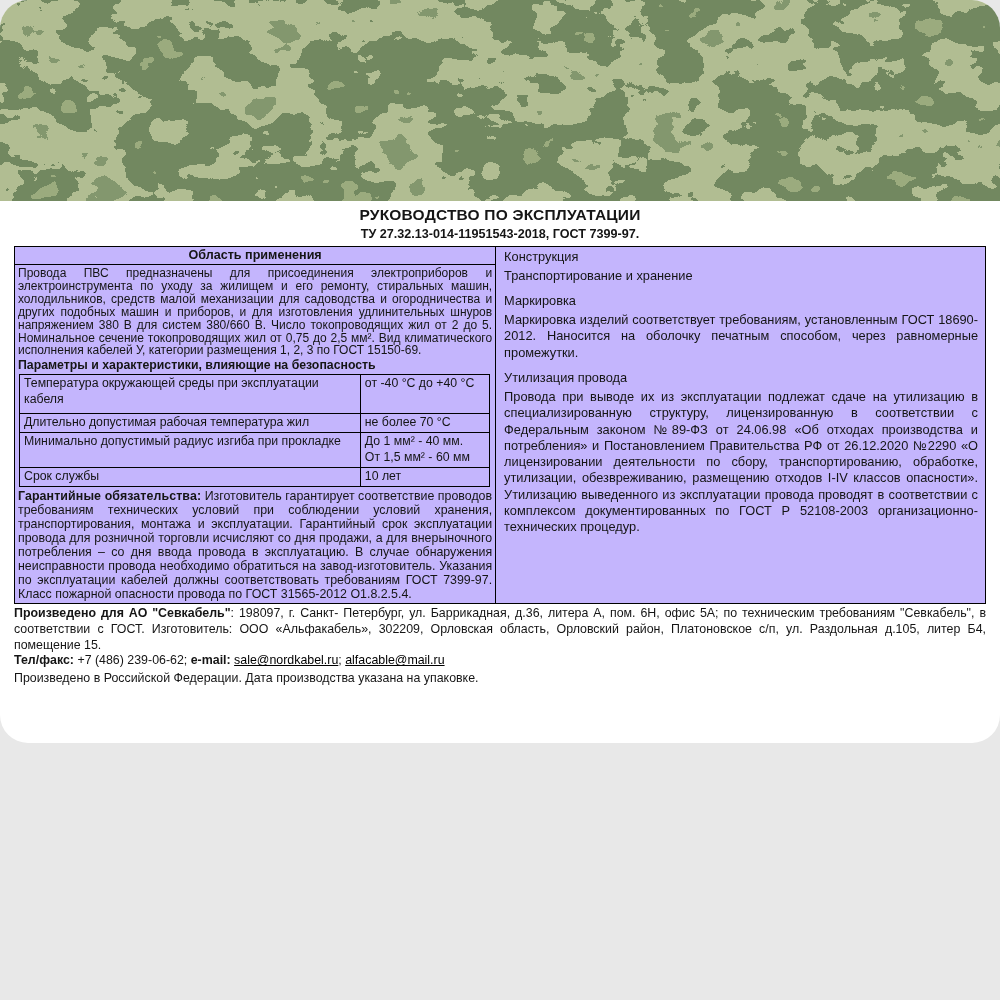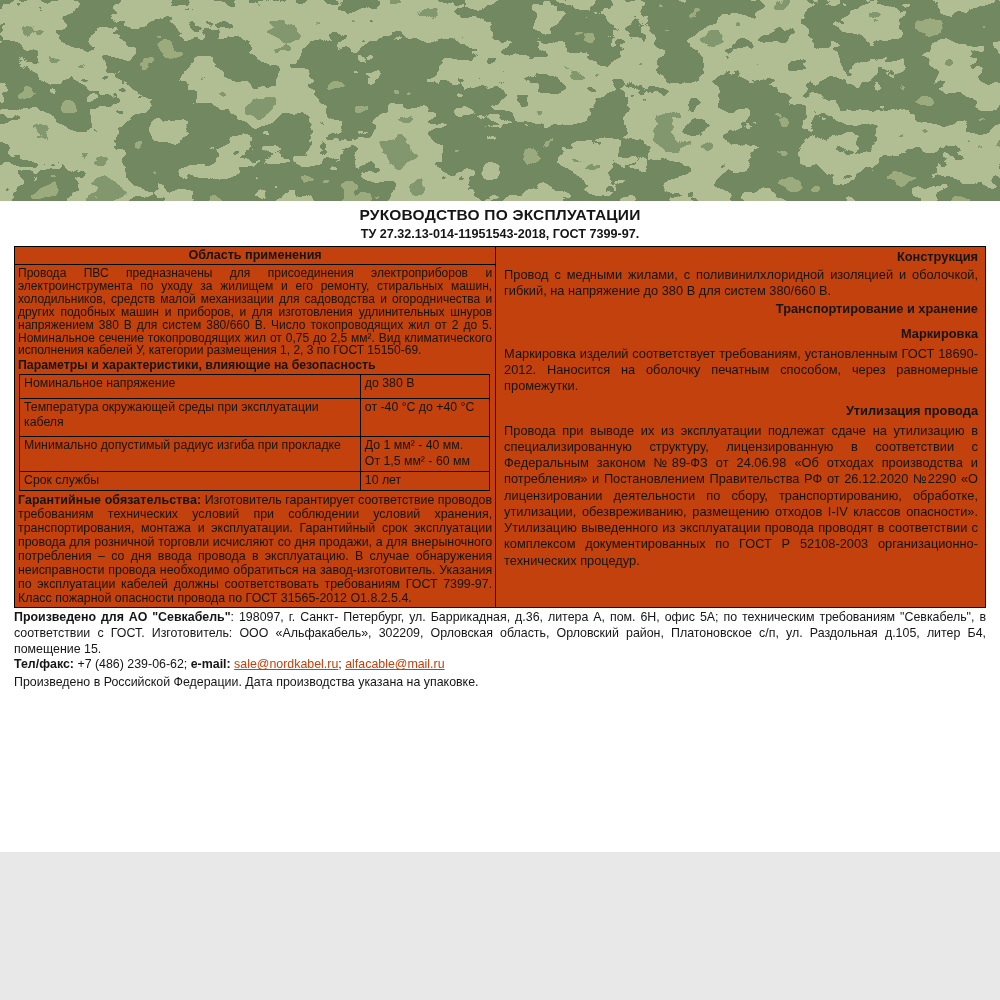"РУКОВОДСТВО ПО ЭКСПЛУАТАЦИИ" .page { border-radius: none -> 28px; height: 852px -> 743px }
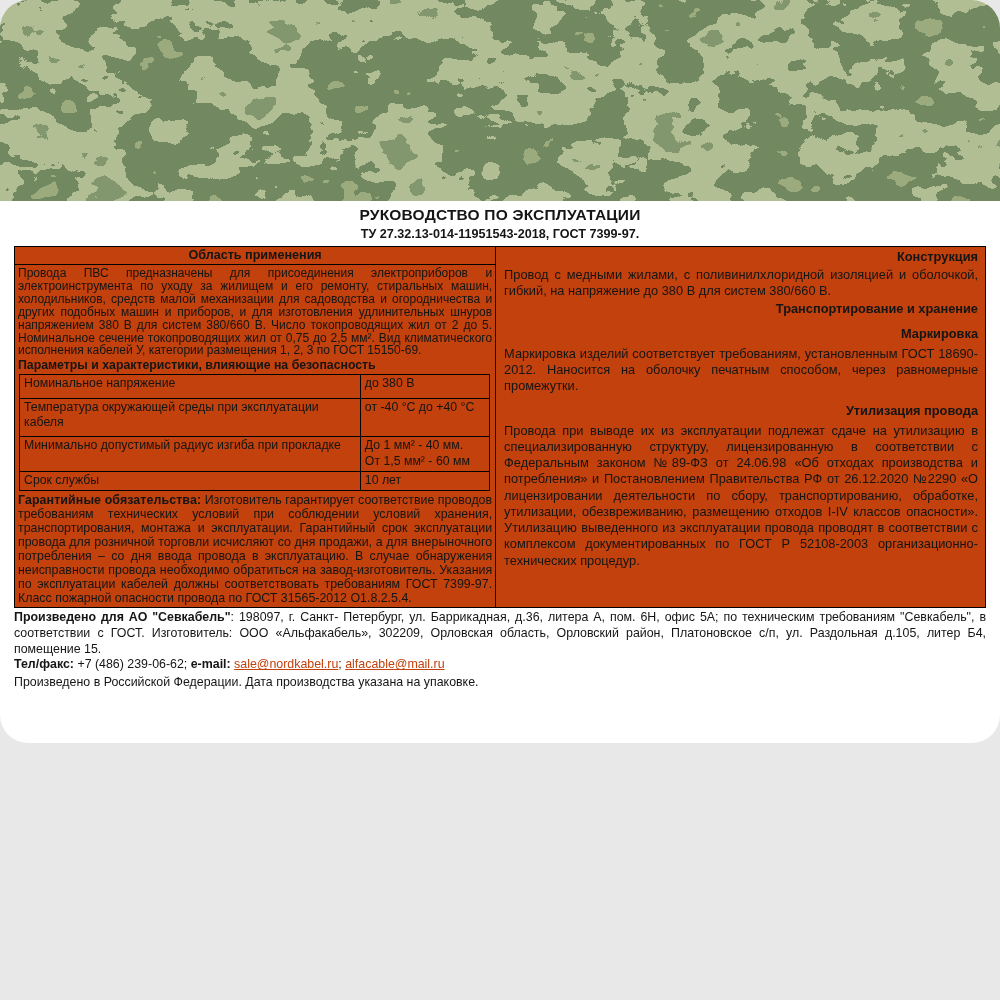"Область применения" .main-box { background: #c2410c -> #c4b5fd }
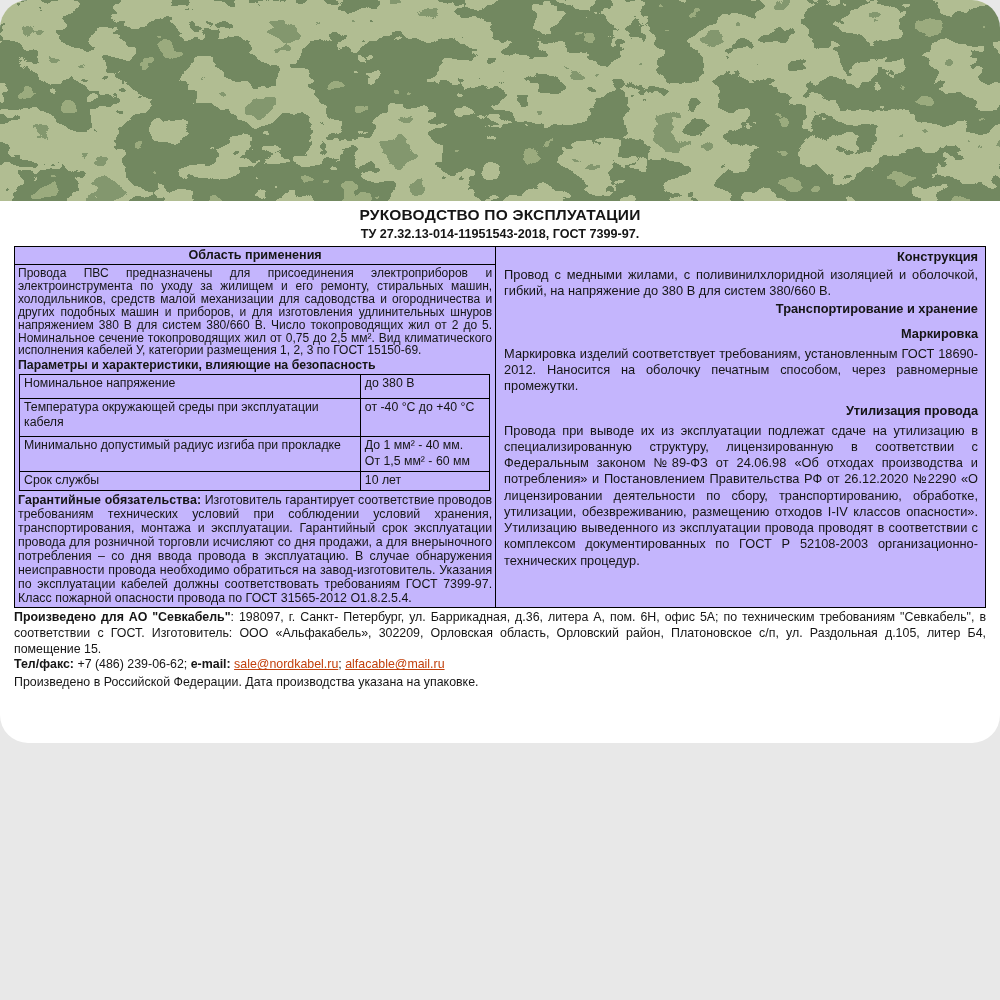"Конструкция" .r-heading { font-weight: bold -> normal; text-align: right -> left }
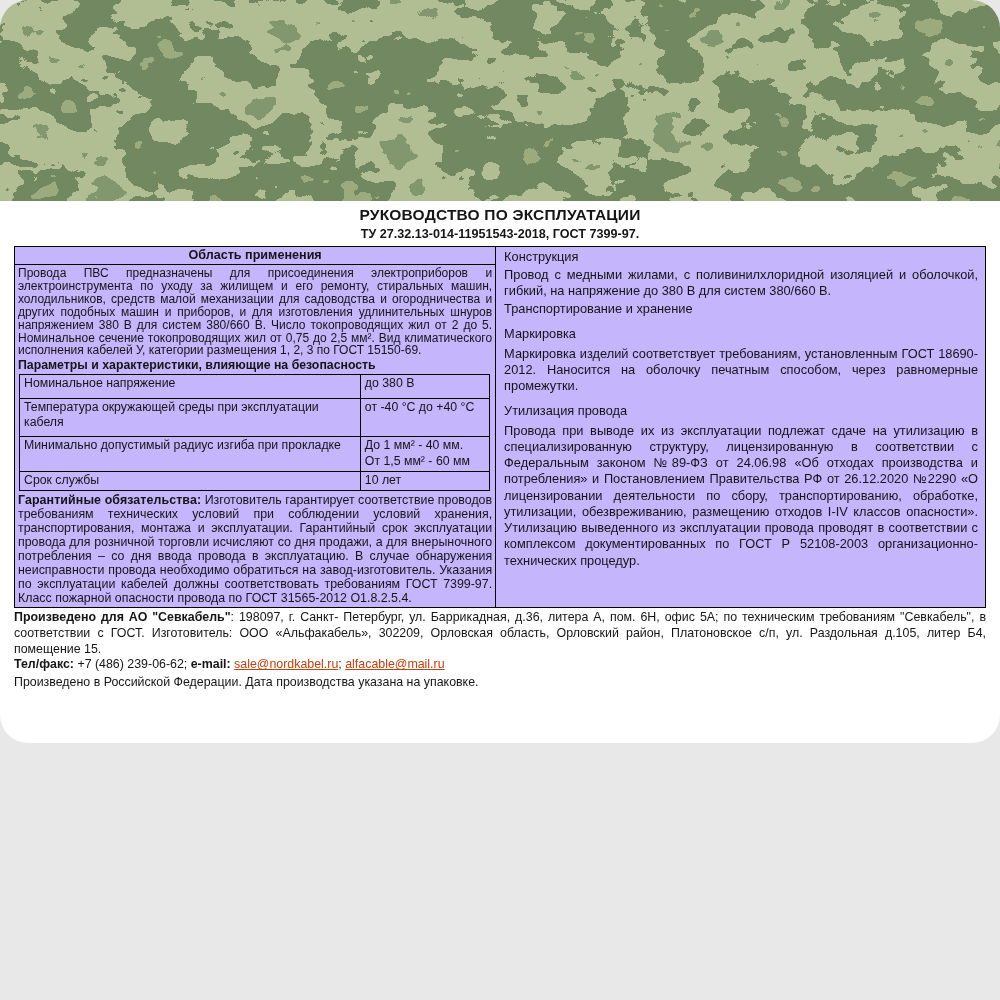"Провод с медными жилами, с" p { html: <p>Провод с медными жилами, с поливинилхлоридной изоляцией и оболочкой, гибкий, на напряжение до 380 В для систем 380/660 В.</p> -> none }
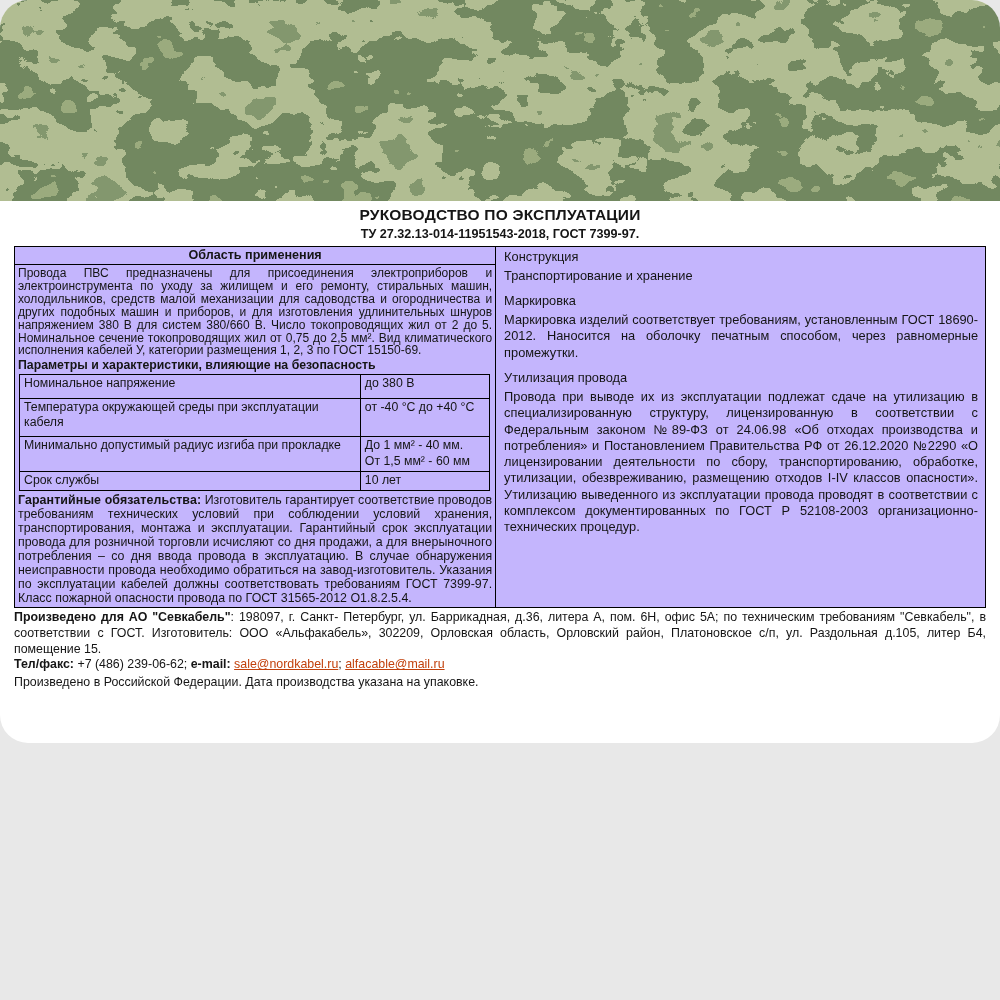"Номинальное напряжение" tr.tall { html: <tr> <td>Номинальное напряжение</td> <td>до 380 В</td> </tr> -> none }
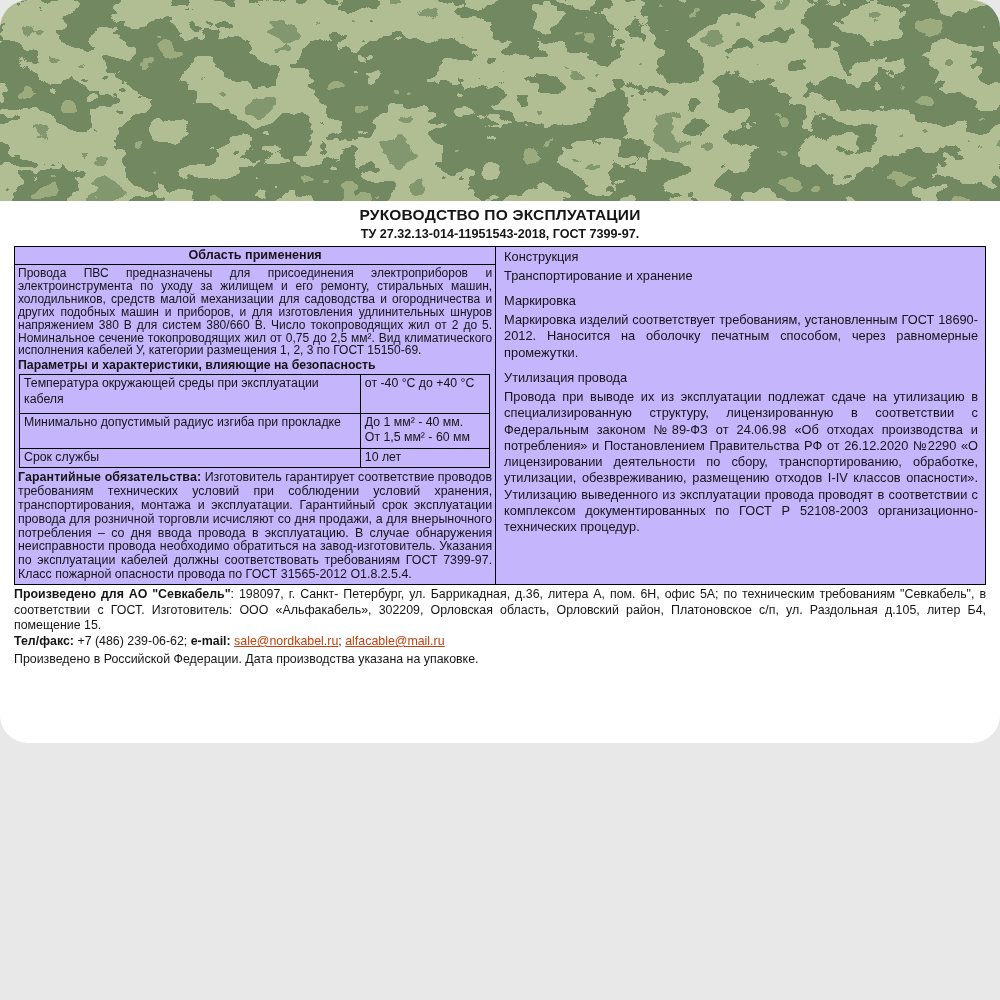"Длительно допустимая рабочая температура" tr { html: none -> <tr> <td>Длительно допустимая рабочая температура жил</td> <td>не более 70 °С</td> </tr> }
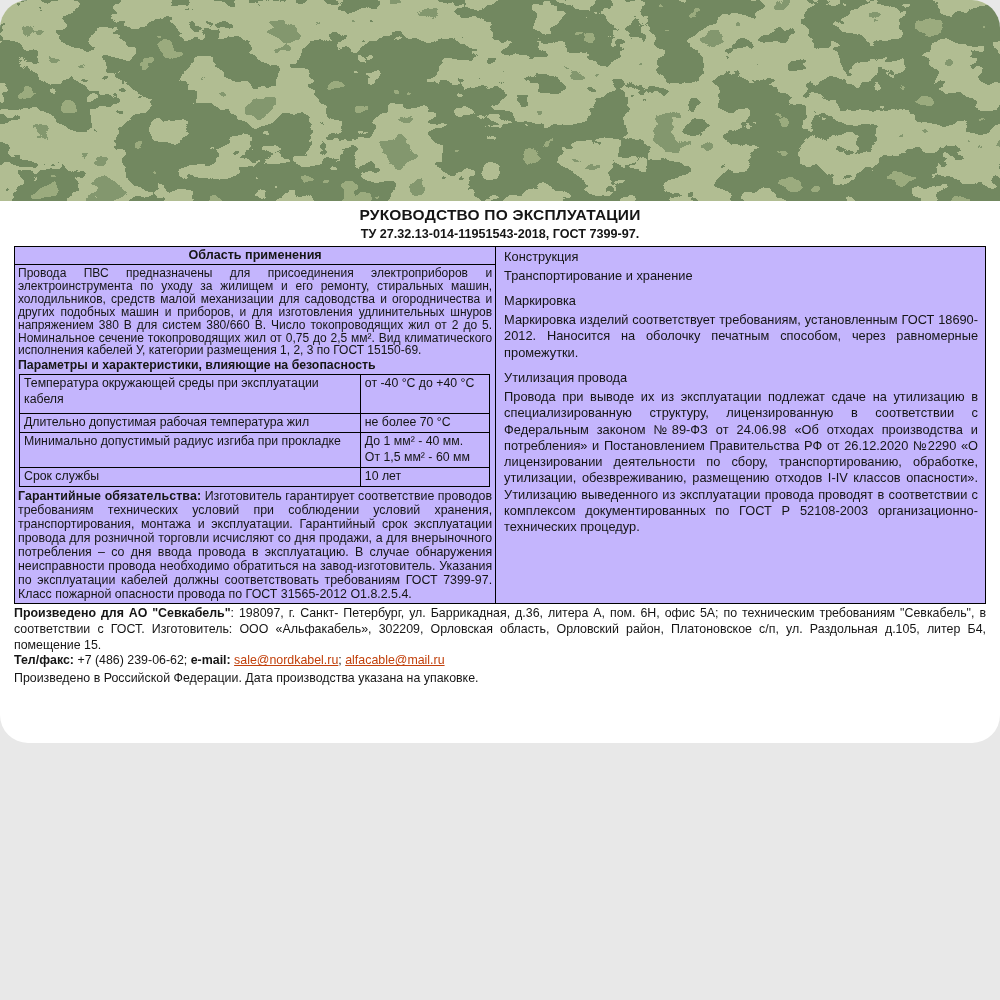"sale@nordkabel.ru" .link { color: #c2410c -> #000000 }
